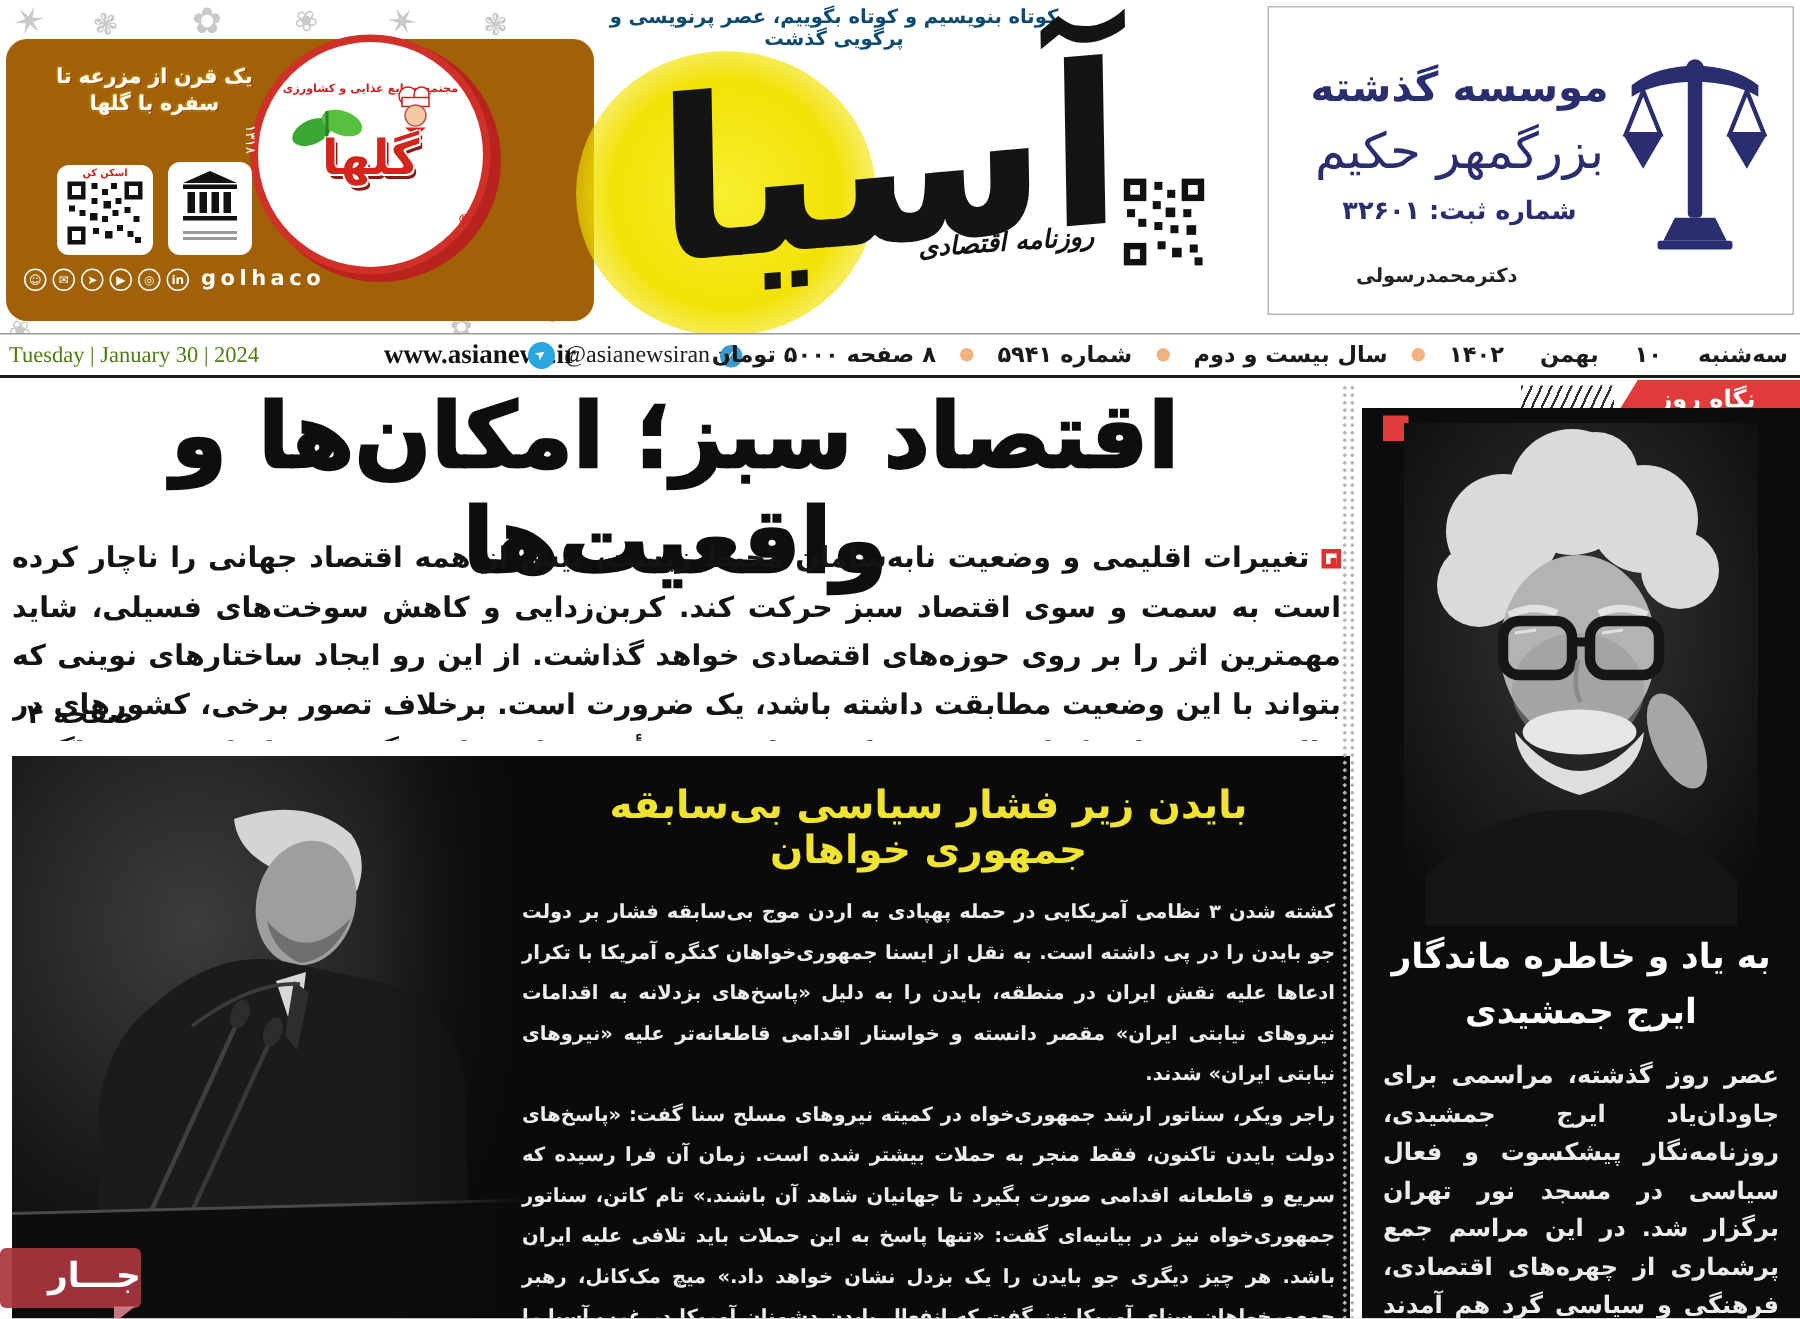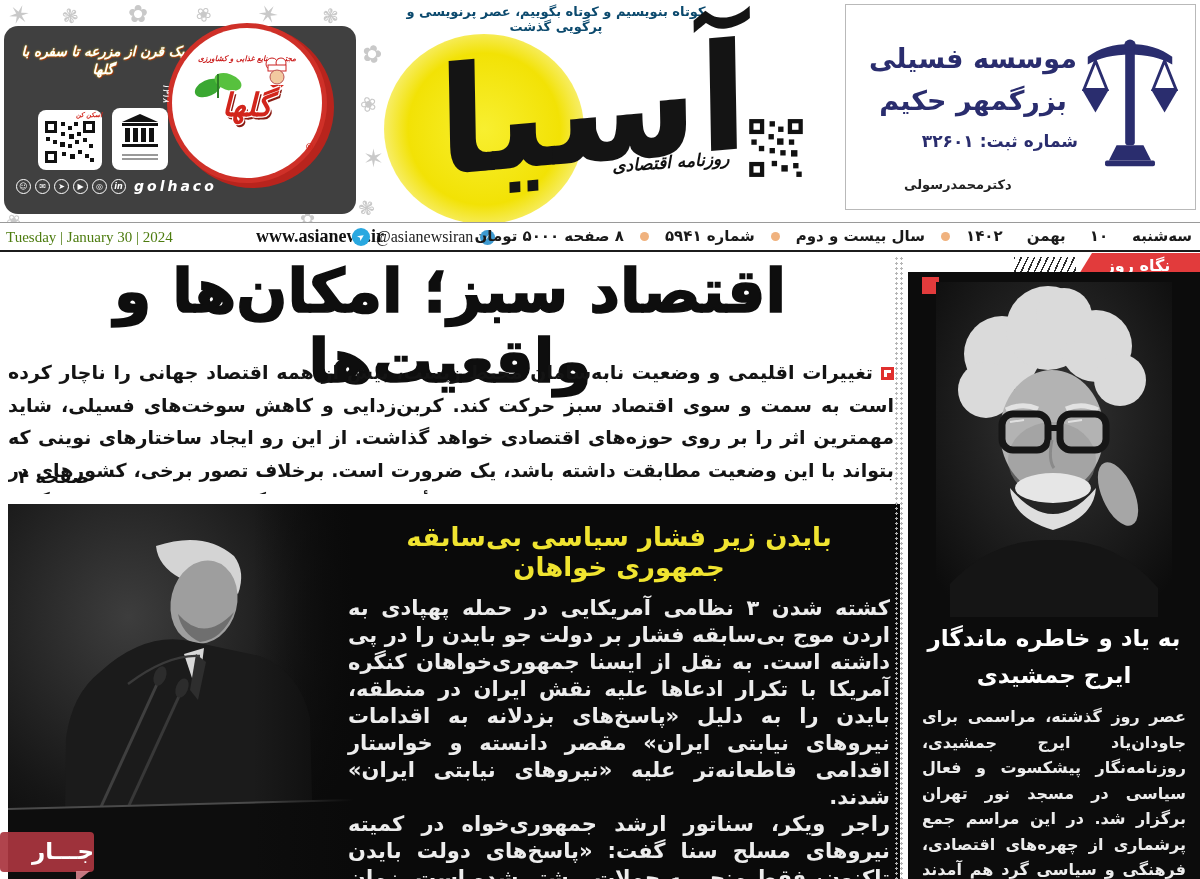"یک قرن از مزرعه تا" .golha { background: #404040 -> #a16207; font-style: italic -> none; width: 352px -> 392px }
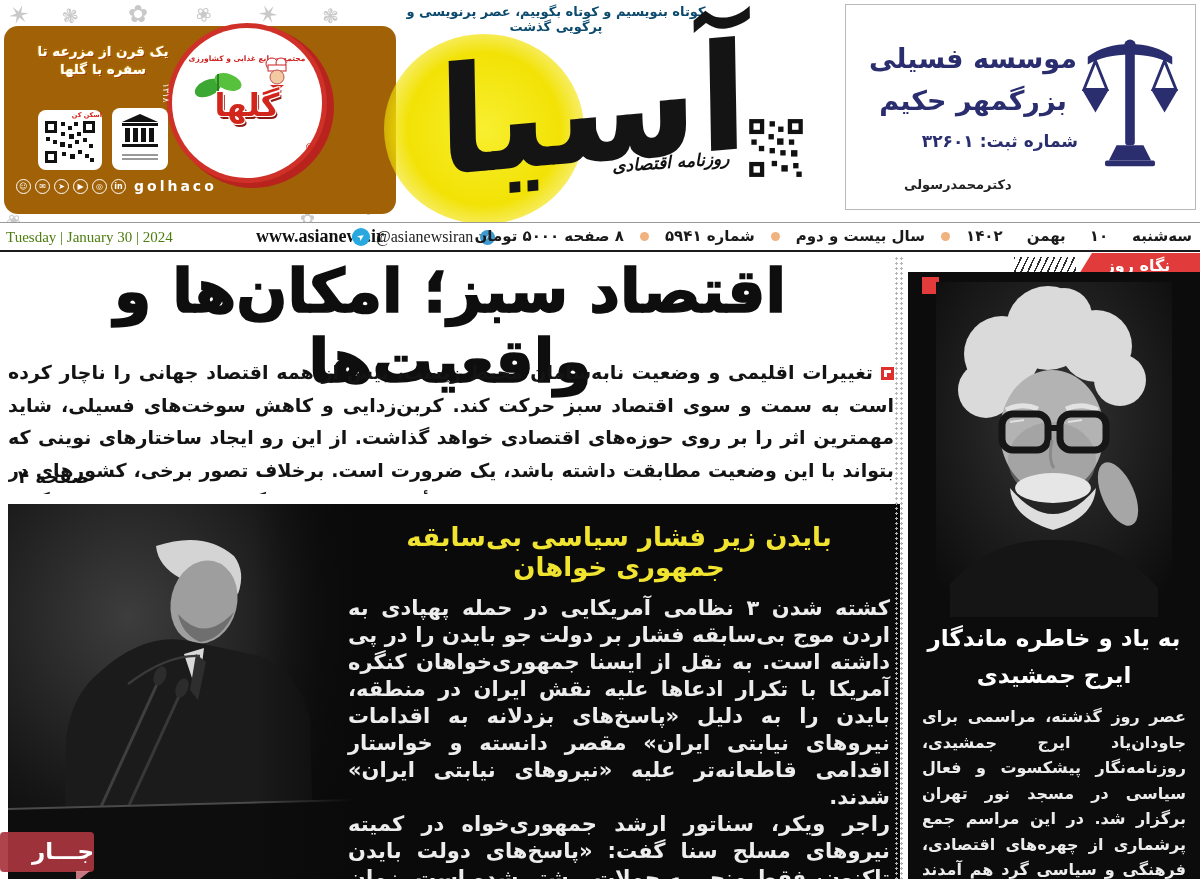"موسسه فسیلی" div.legal-l1 { text: فسیلی -> گذشته }
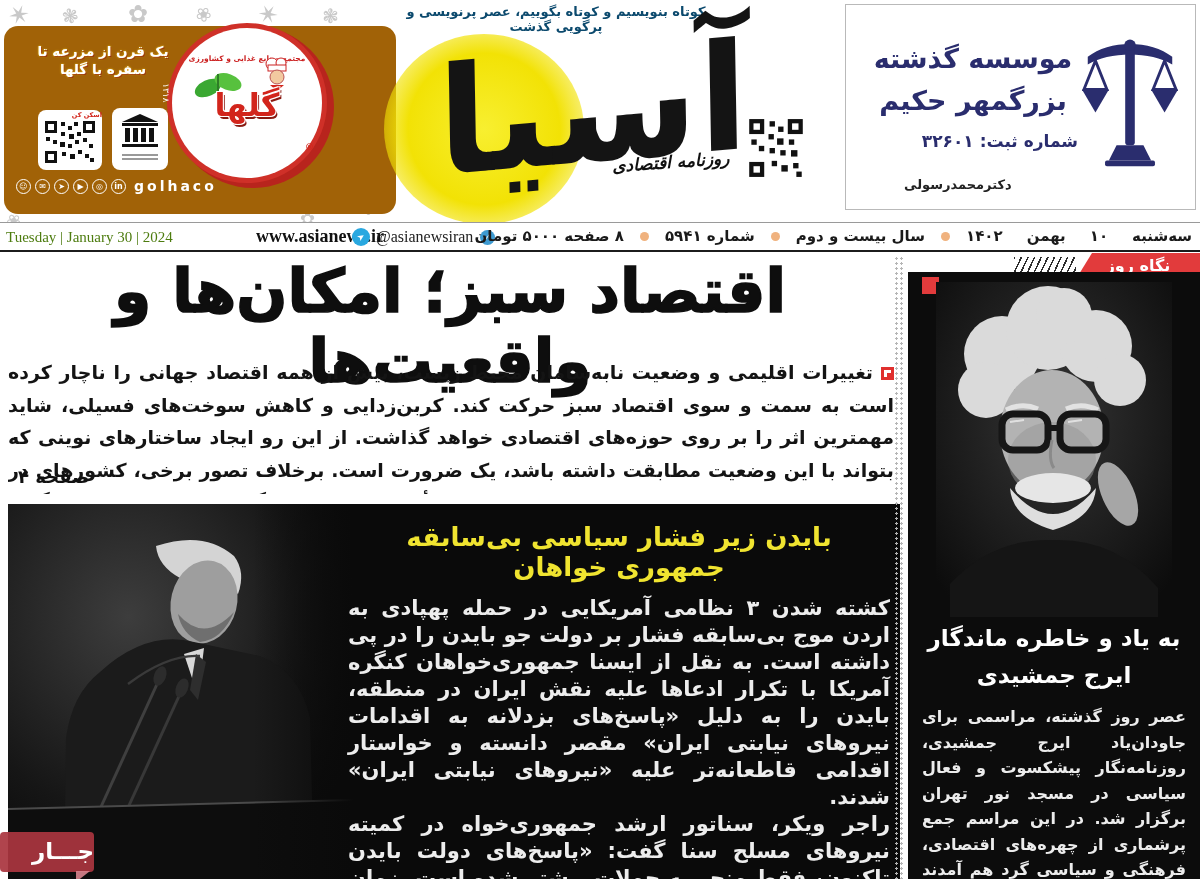"اسکن کن" .qr-caption { text-align: right -> center }
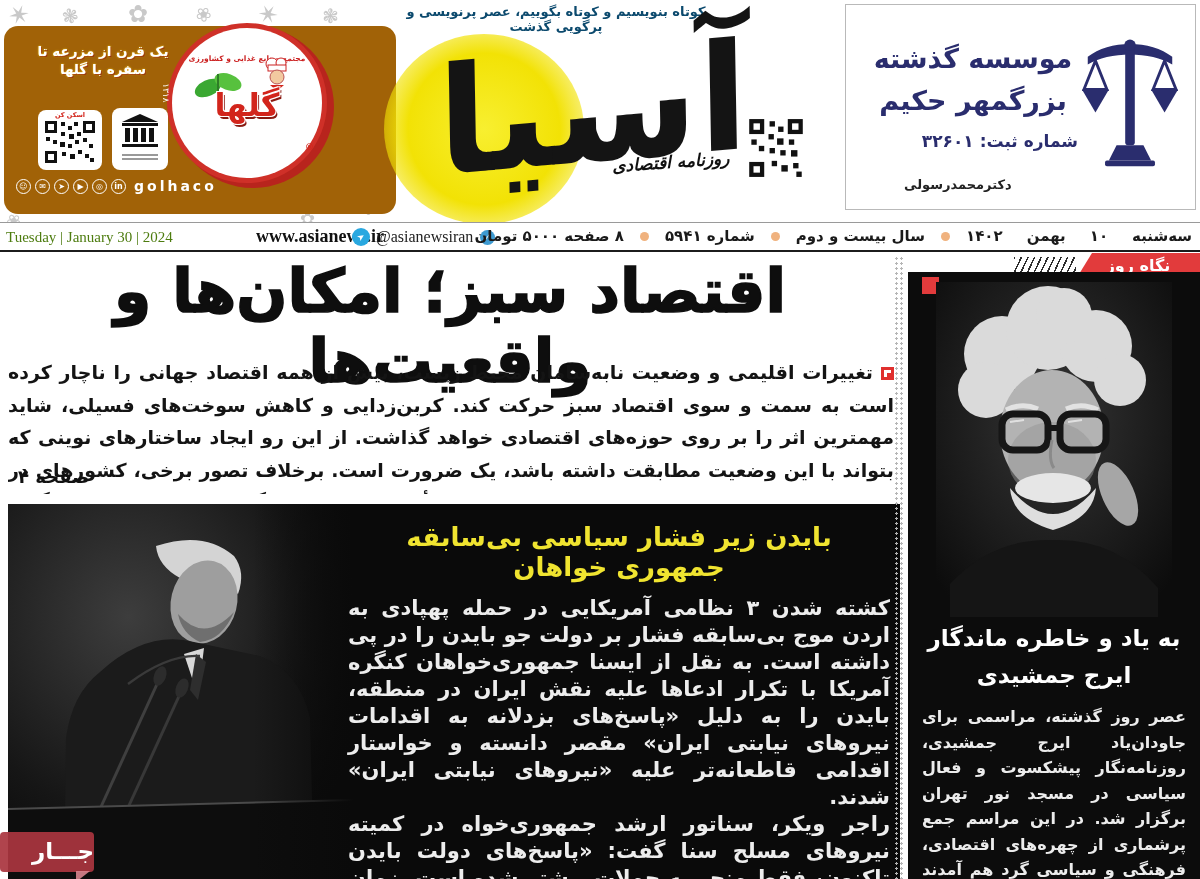"بزرگمهر حکیم" .legal-l2 { font-size: 27px -> 33px; font-weight: bold -> normal }
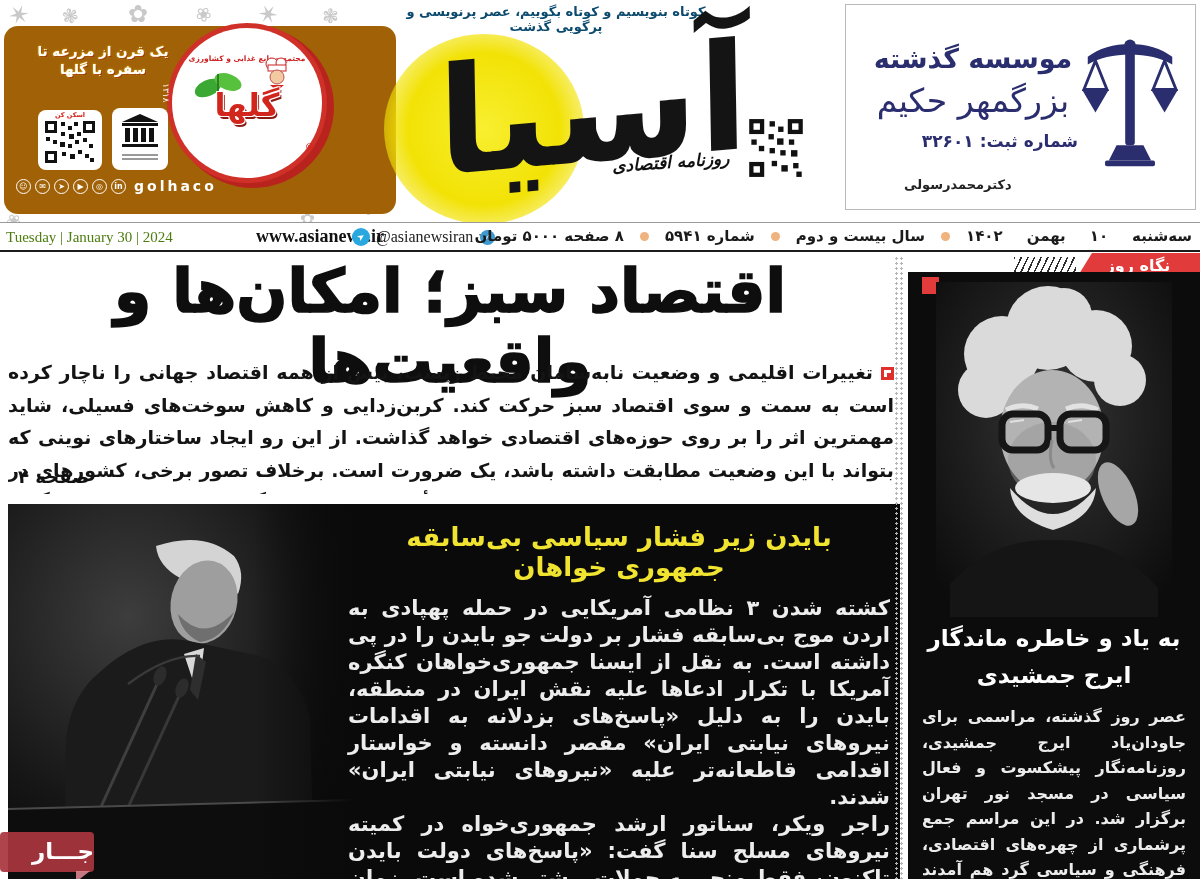"شماره ثبت: ۳۲۶۰۱" .legal-l3 { text-align: right -> none }
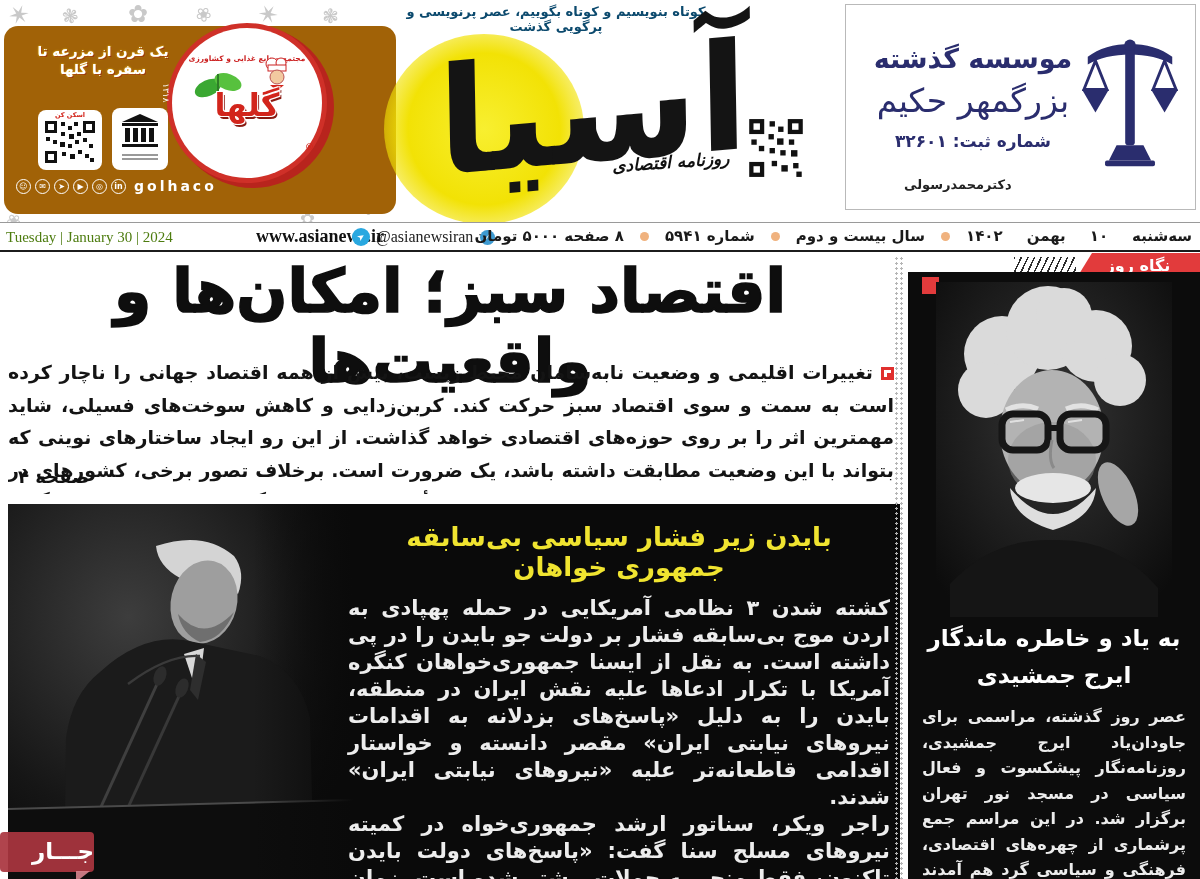"کشته شدن ۳ نظامی آمریکایی" .biden-col p { font-size: 21px -> 13px }
